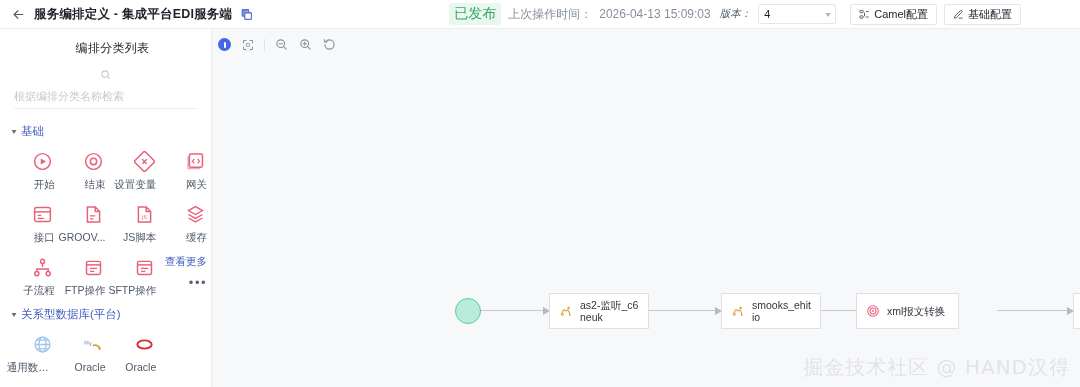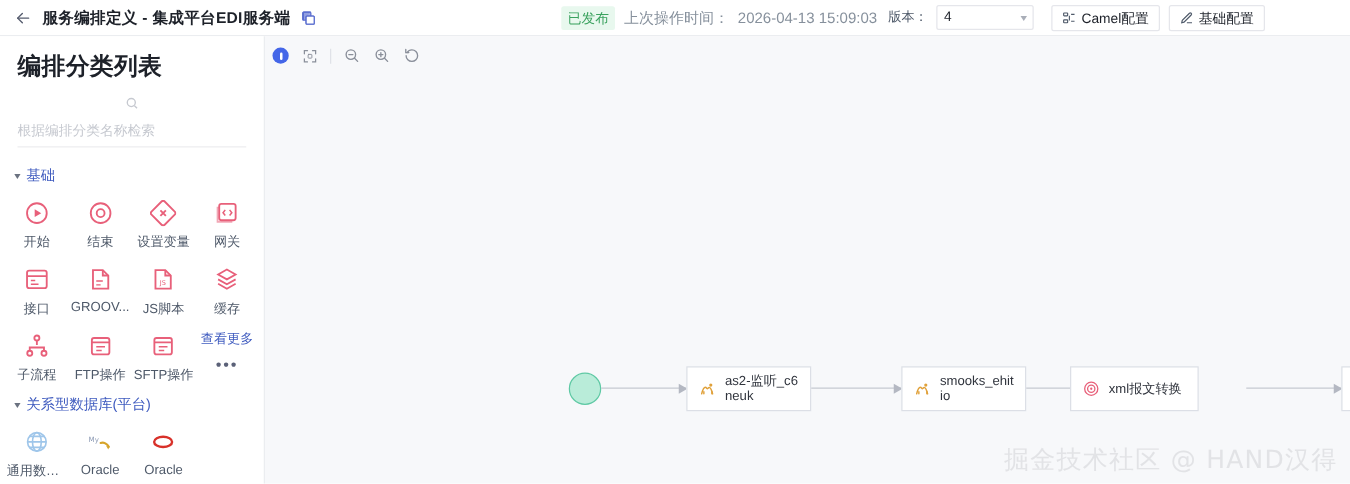"已发布" .badge-pub { font-size: 11px -> 14px }
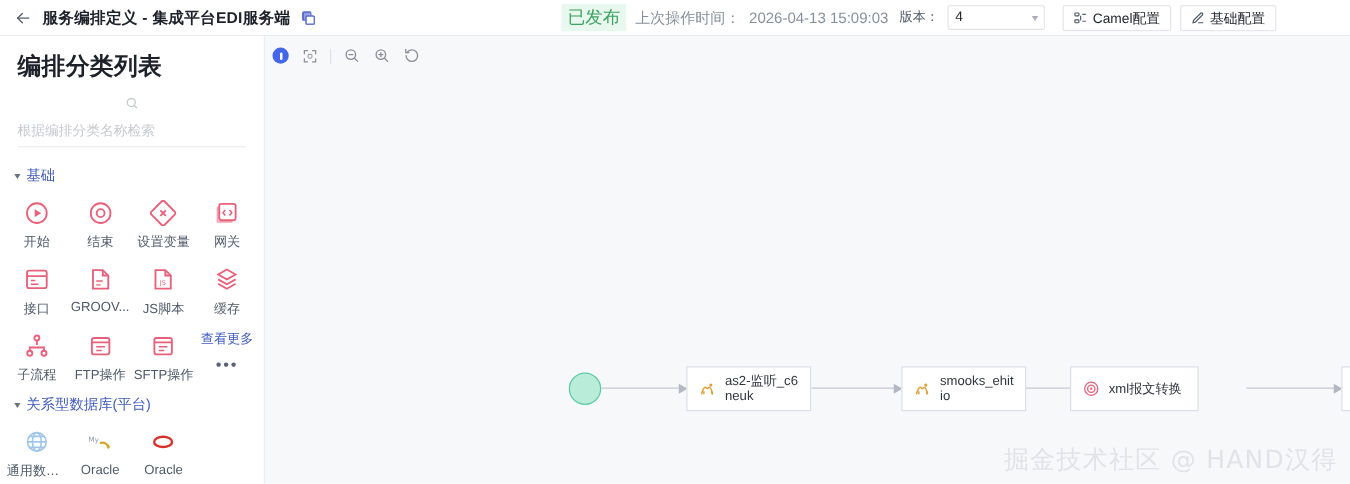"版本：" .ver-label { font-style: none -> italic }
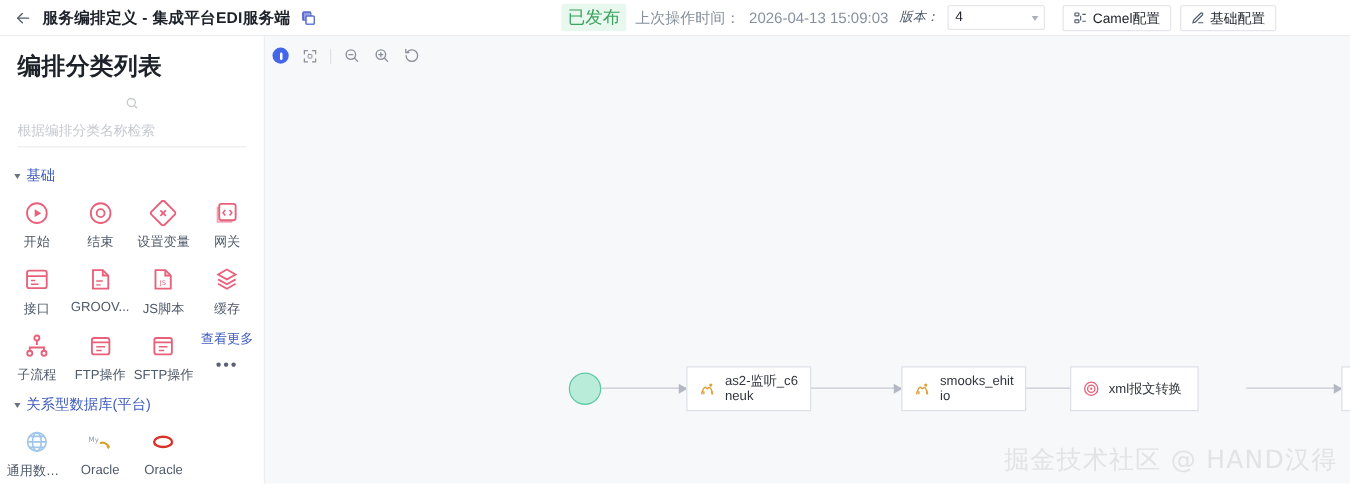"编排分类列表" .side-title { font-size: 19px -> 12px; font-weight: 700 -> 400; text-align: none -> center }
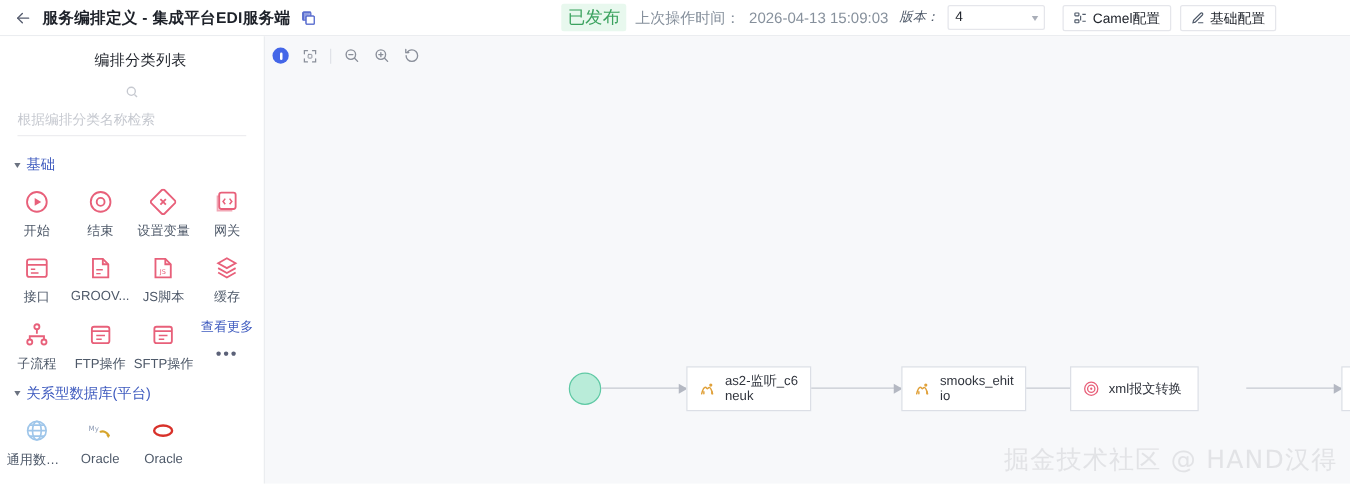"开始" .icon-cell { align-items: center -> flex-end }
